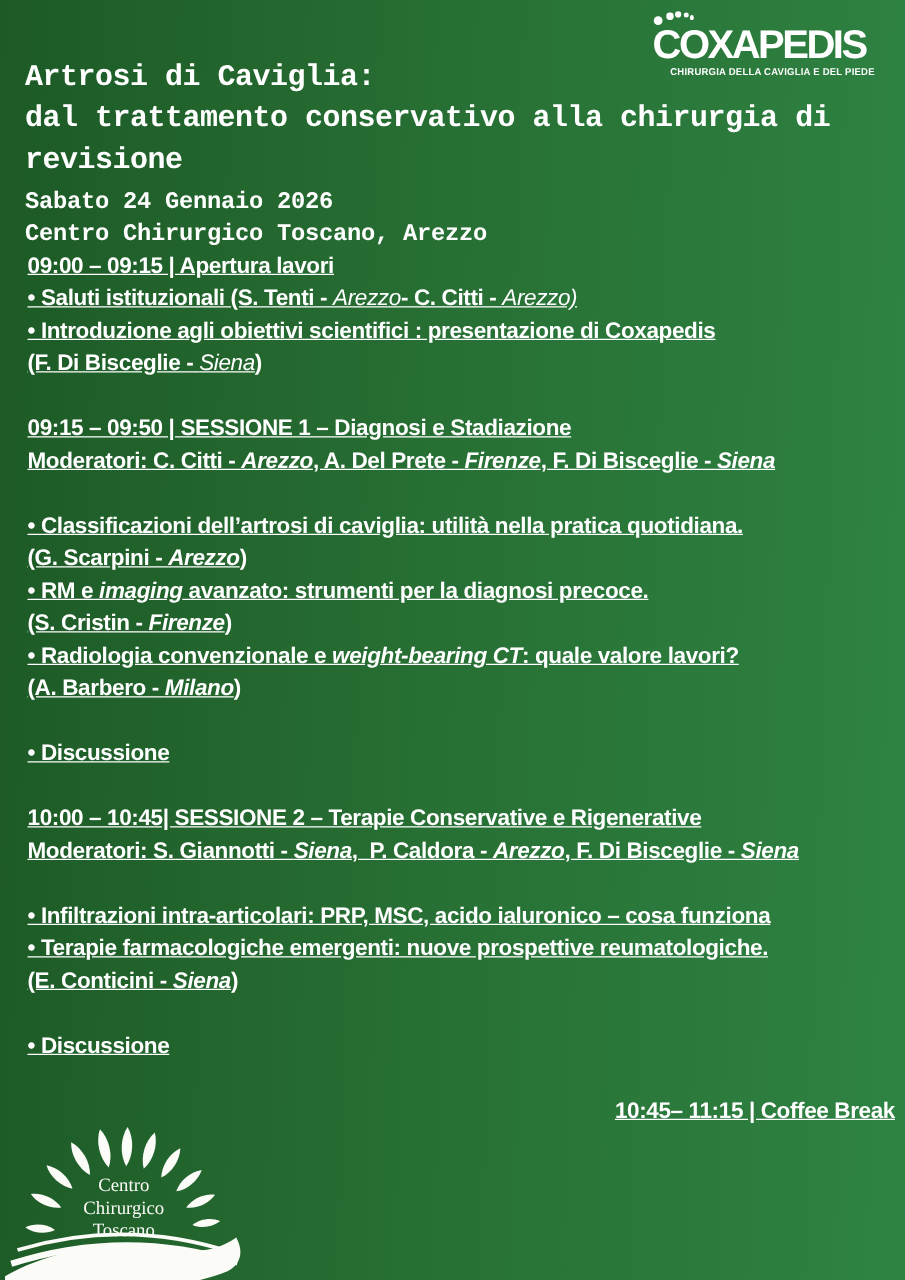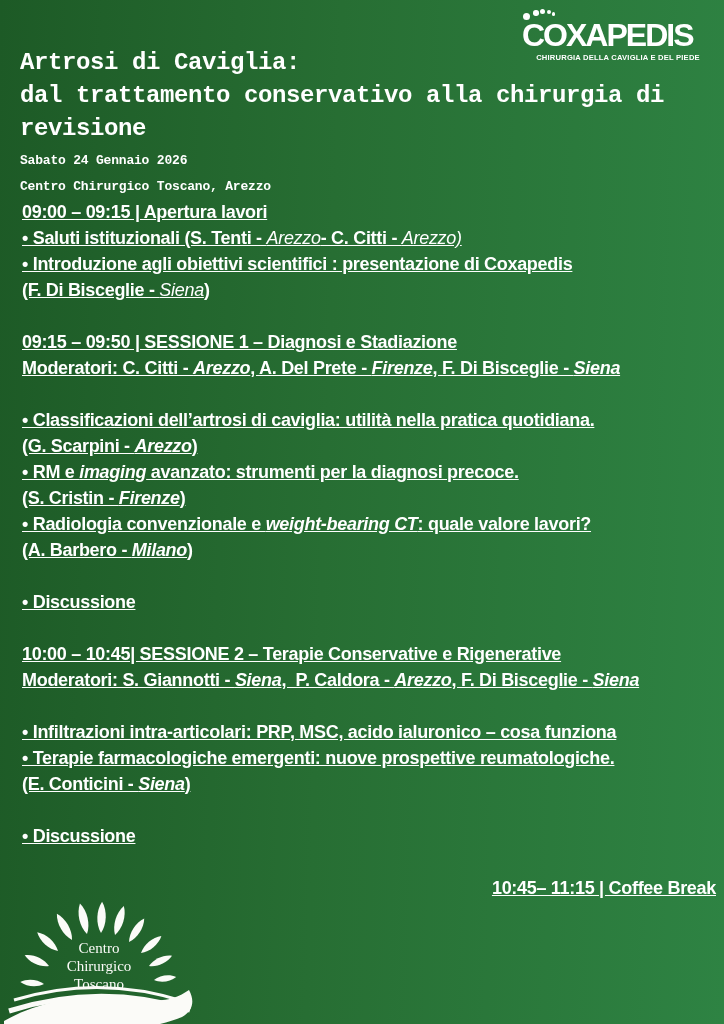"Sabato 24 Gennaio 2026" .hdate,.hvenue { font-size: 13px -> 19px }
